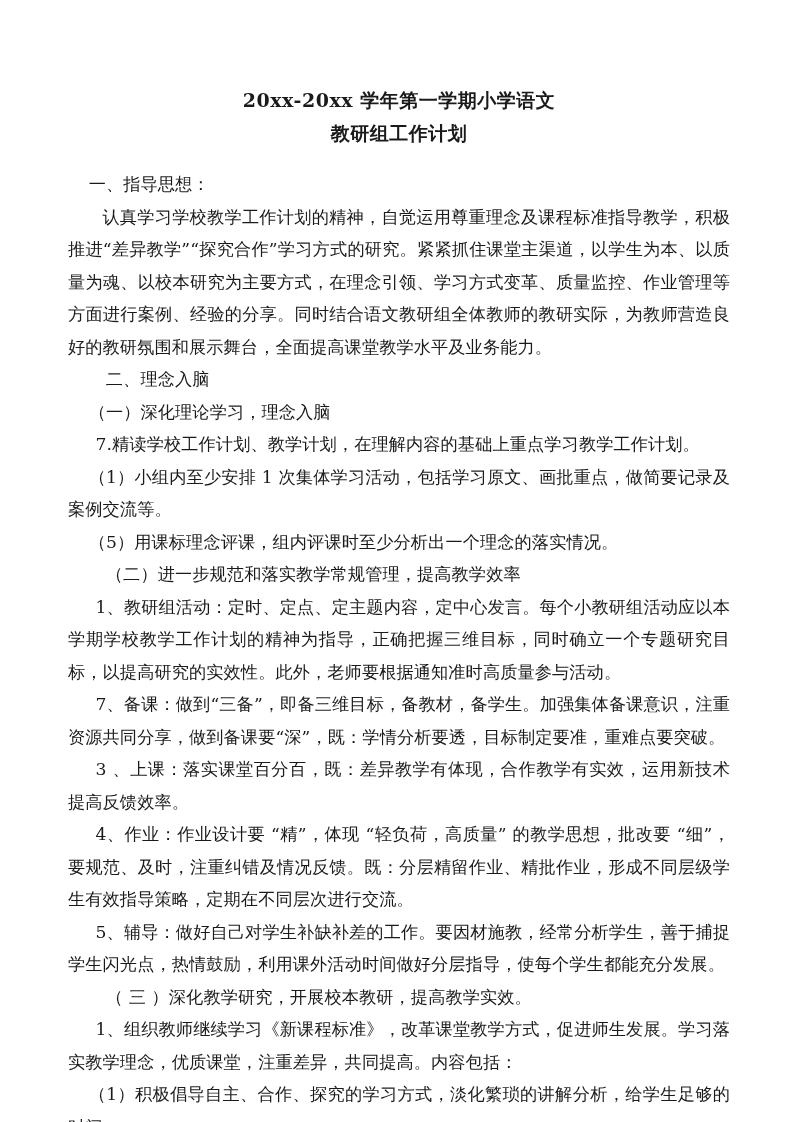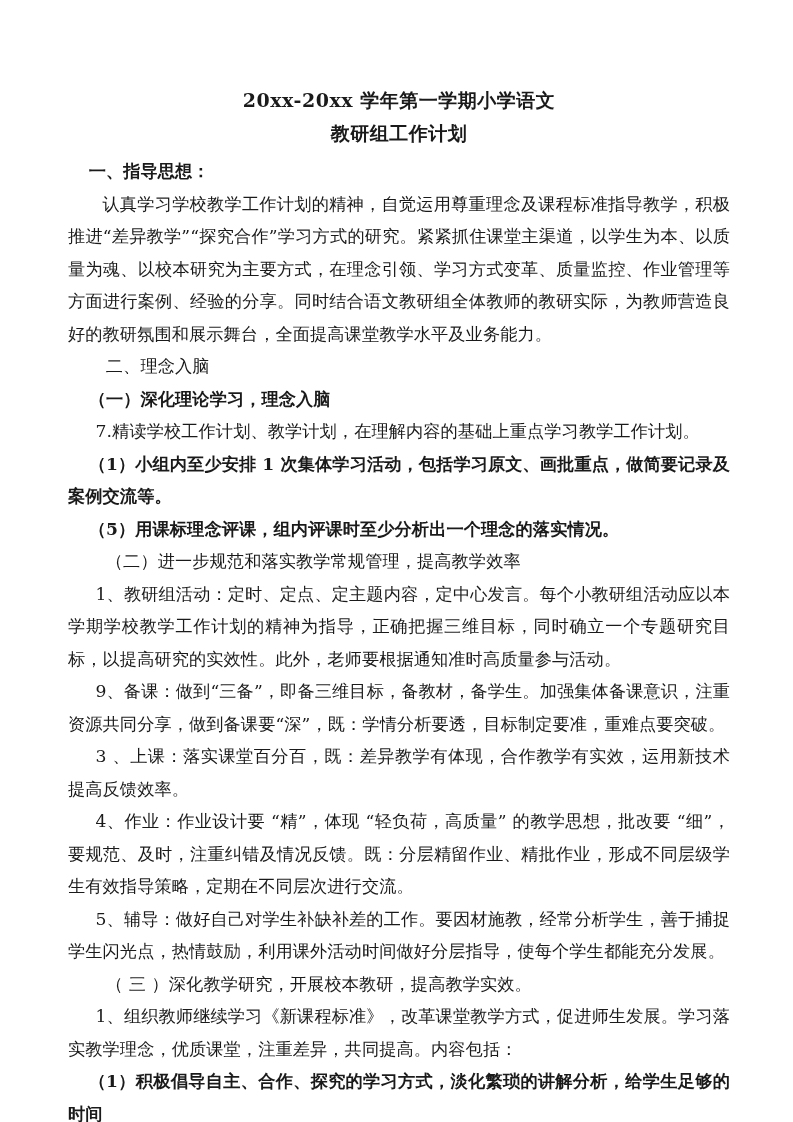"教研组工作计划" .doc-title.line2 { margin-bottom: 6px -> 19px }
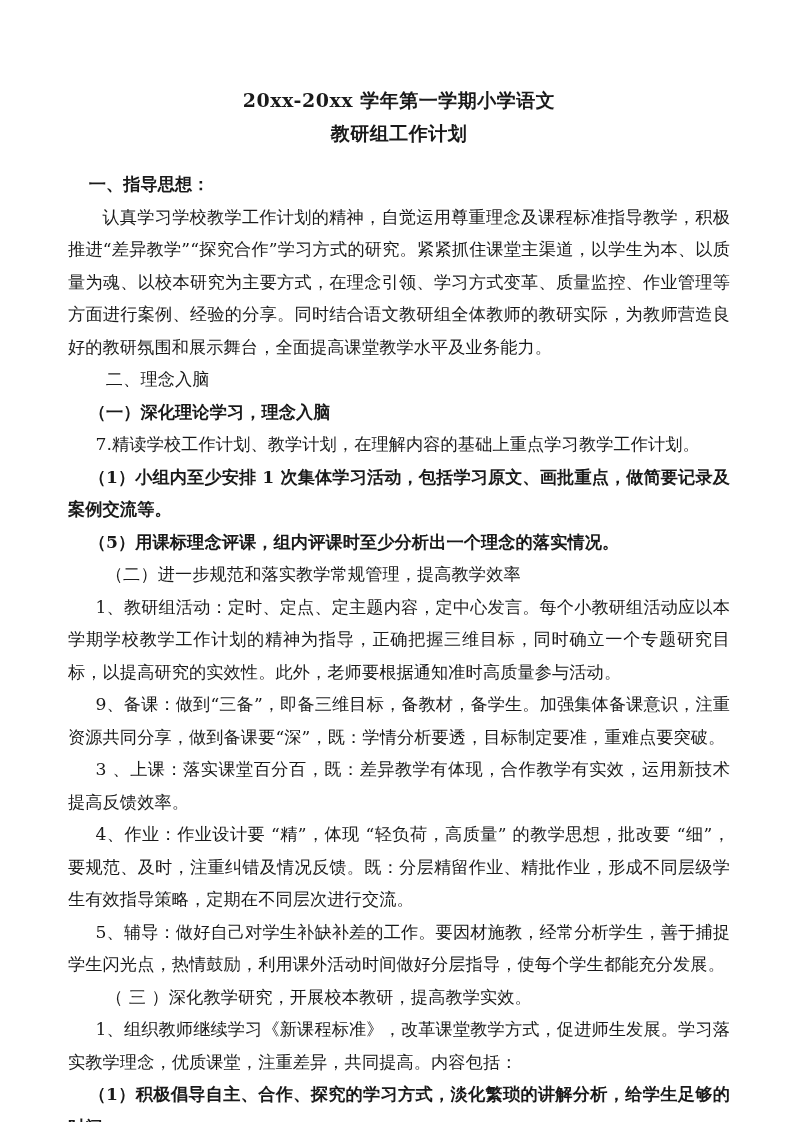"一、指导思想：" p.para.indent1 { font-weight: bold -> none }
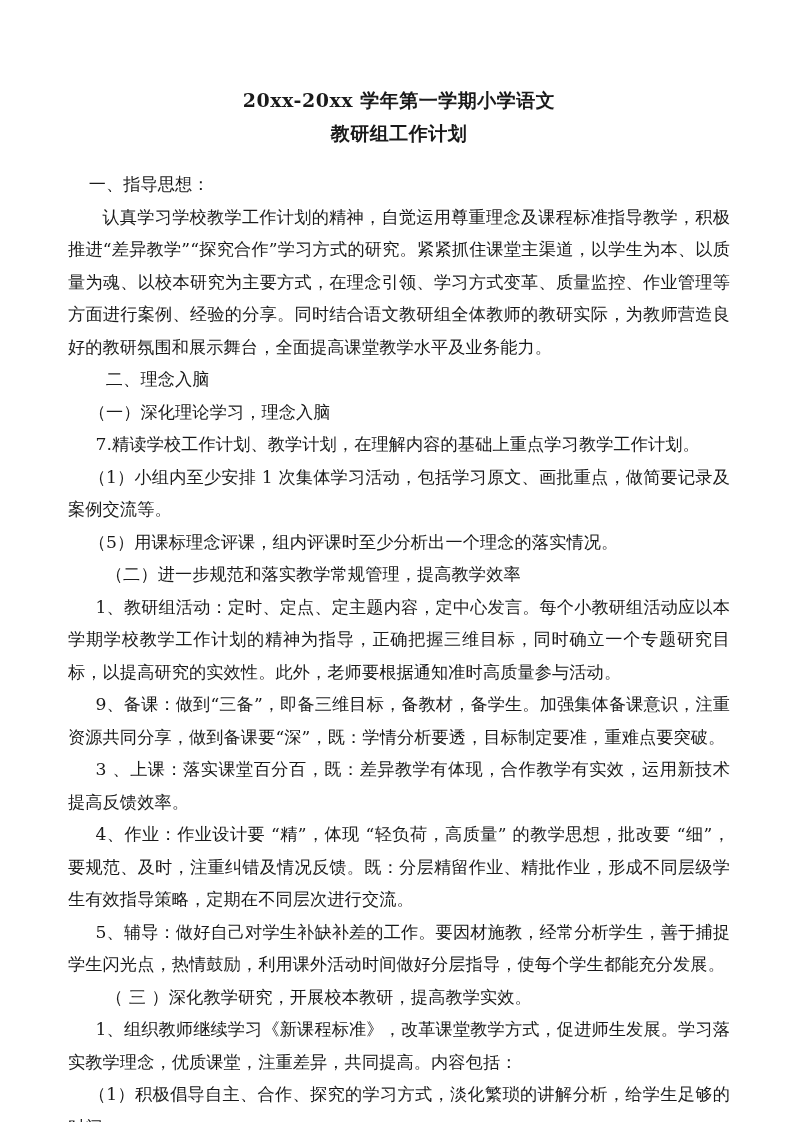"9、备课：做到“三备”，即备三维目标，备教材，备学生。加强集体备课意识，注重资源" p.para { text: 9 -> 7 }
